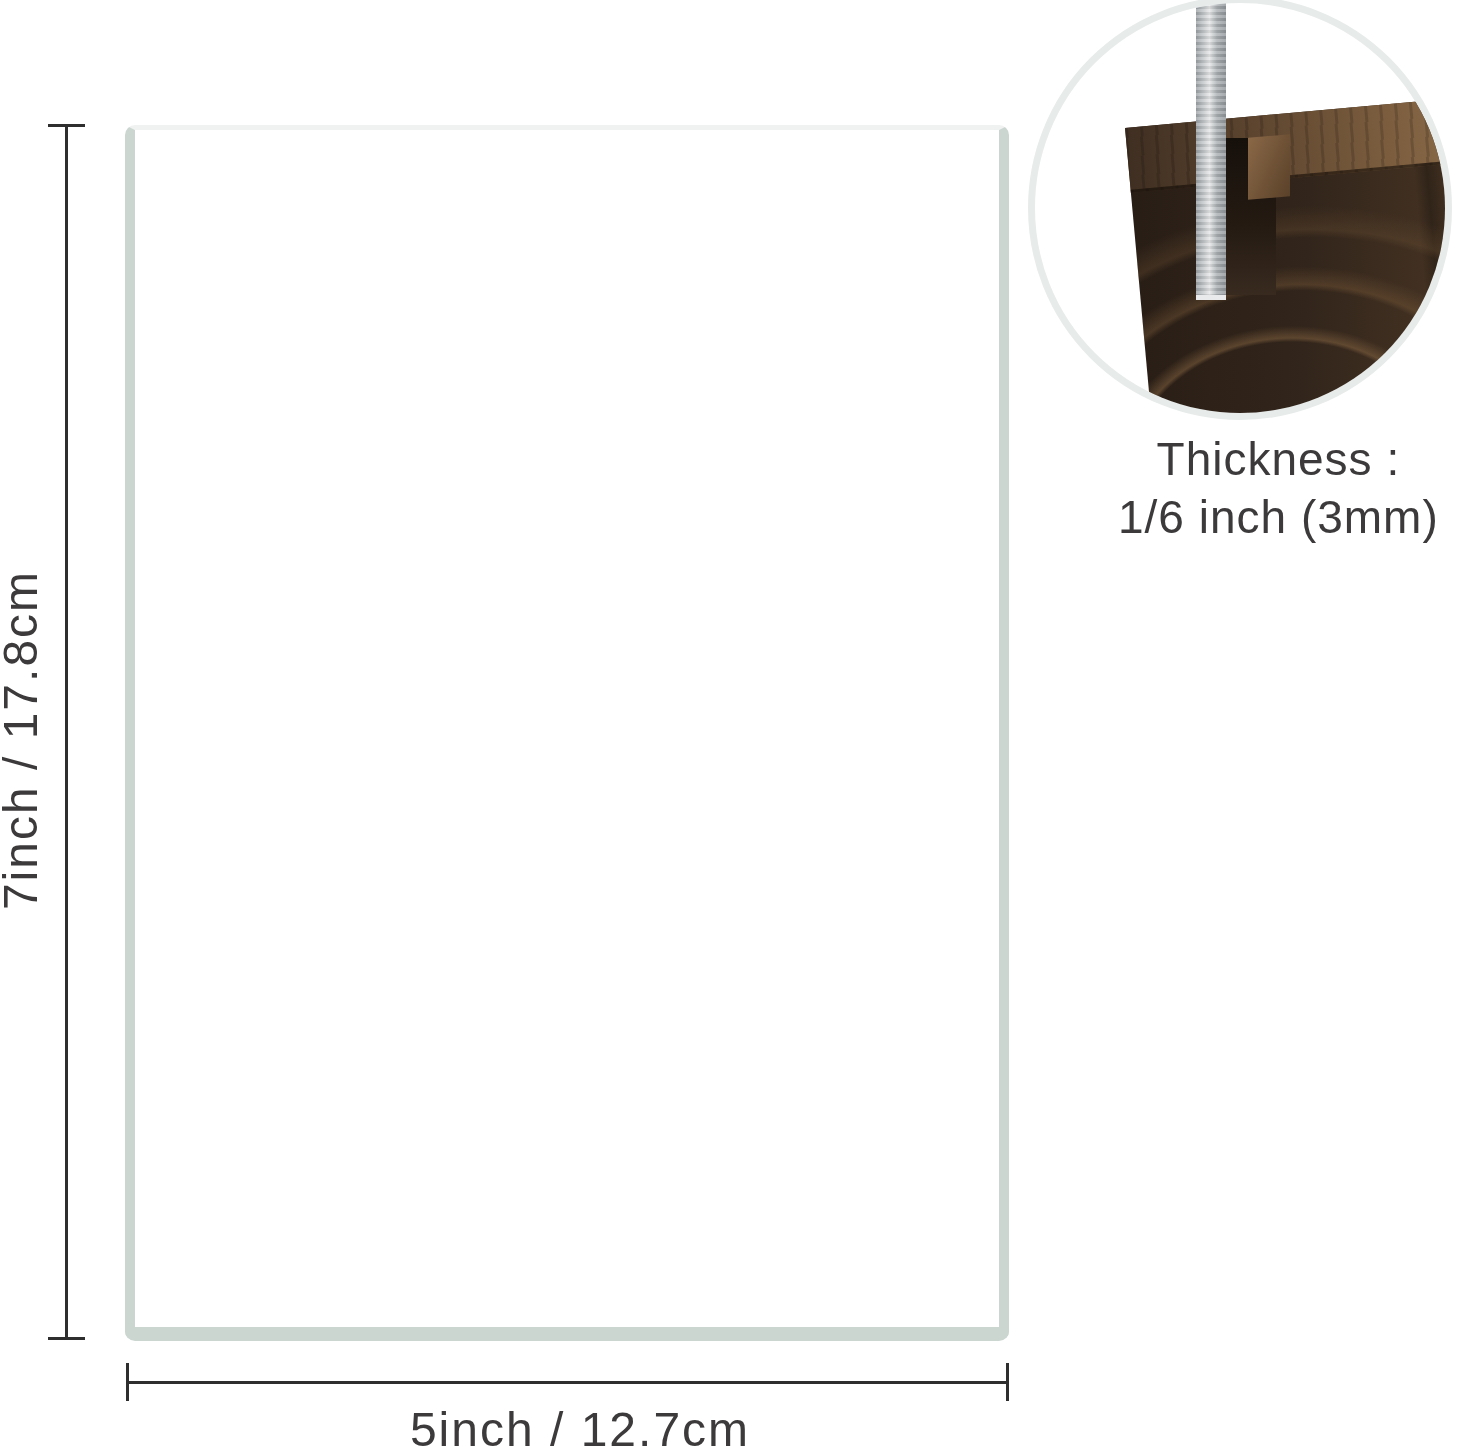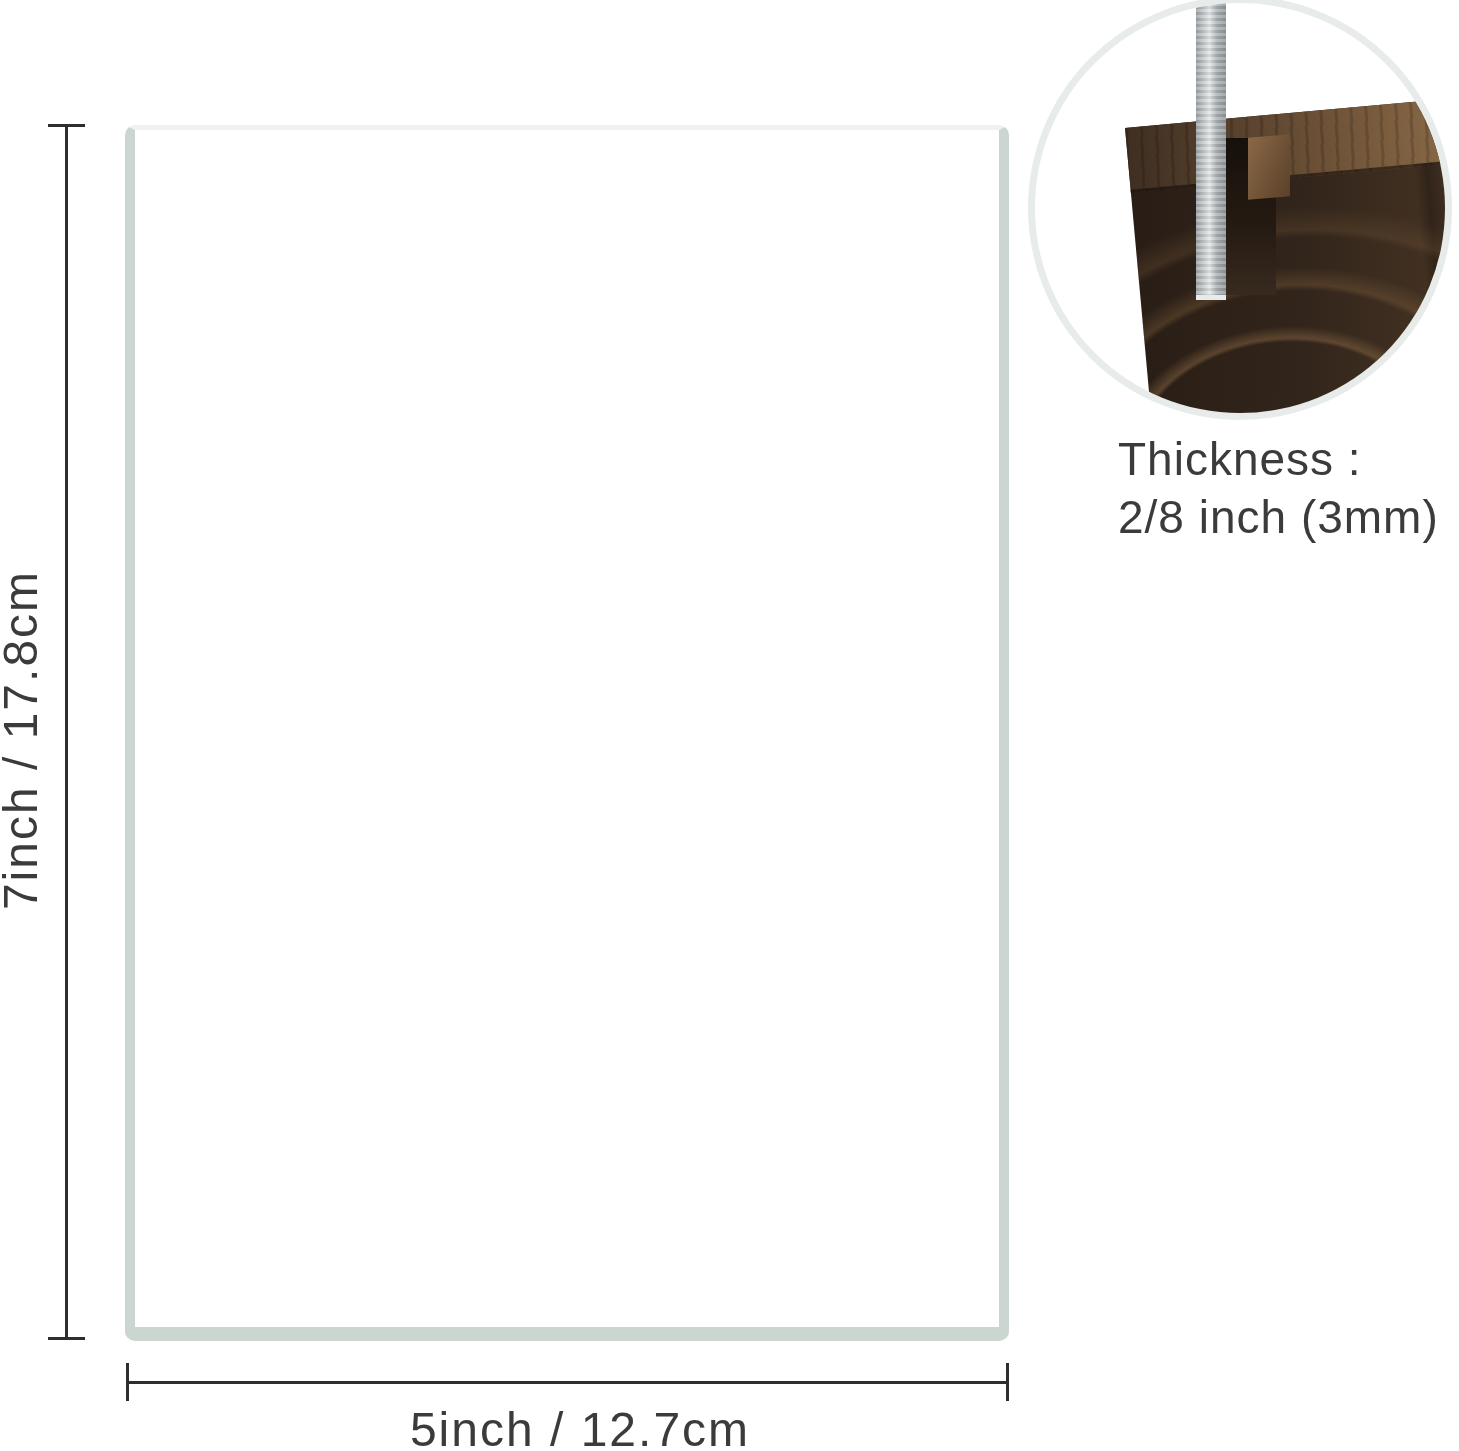"Thickness :" .thickness-caption span { text-align: none -> center }
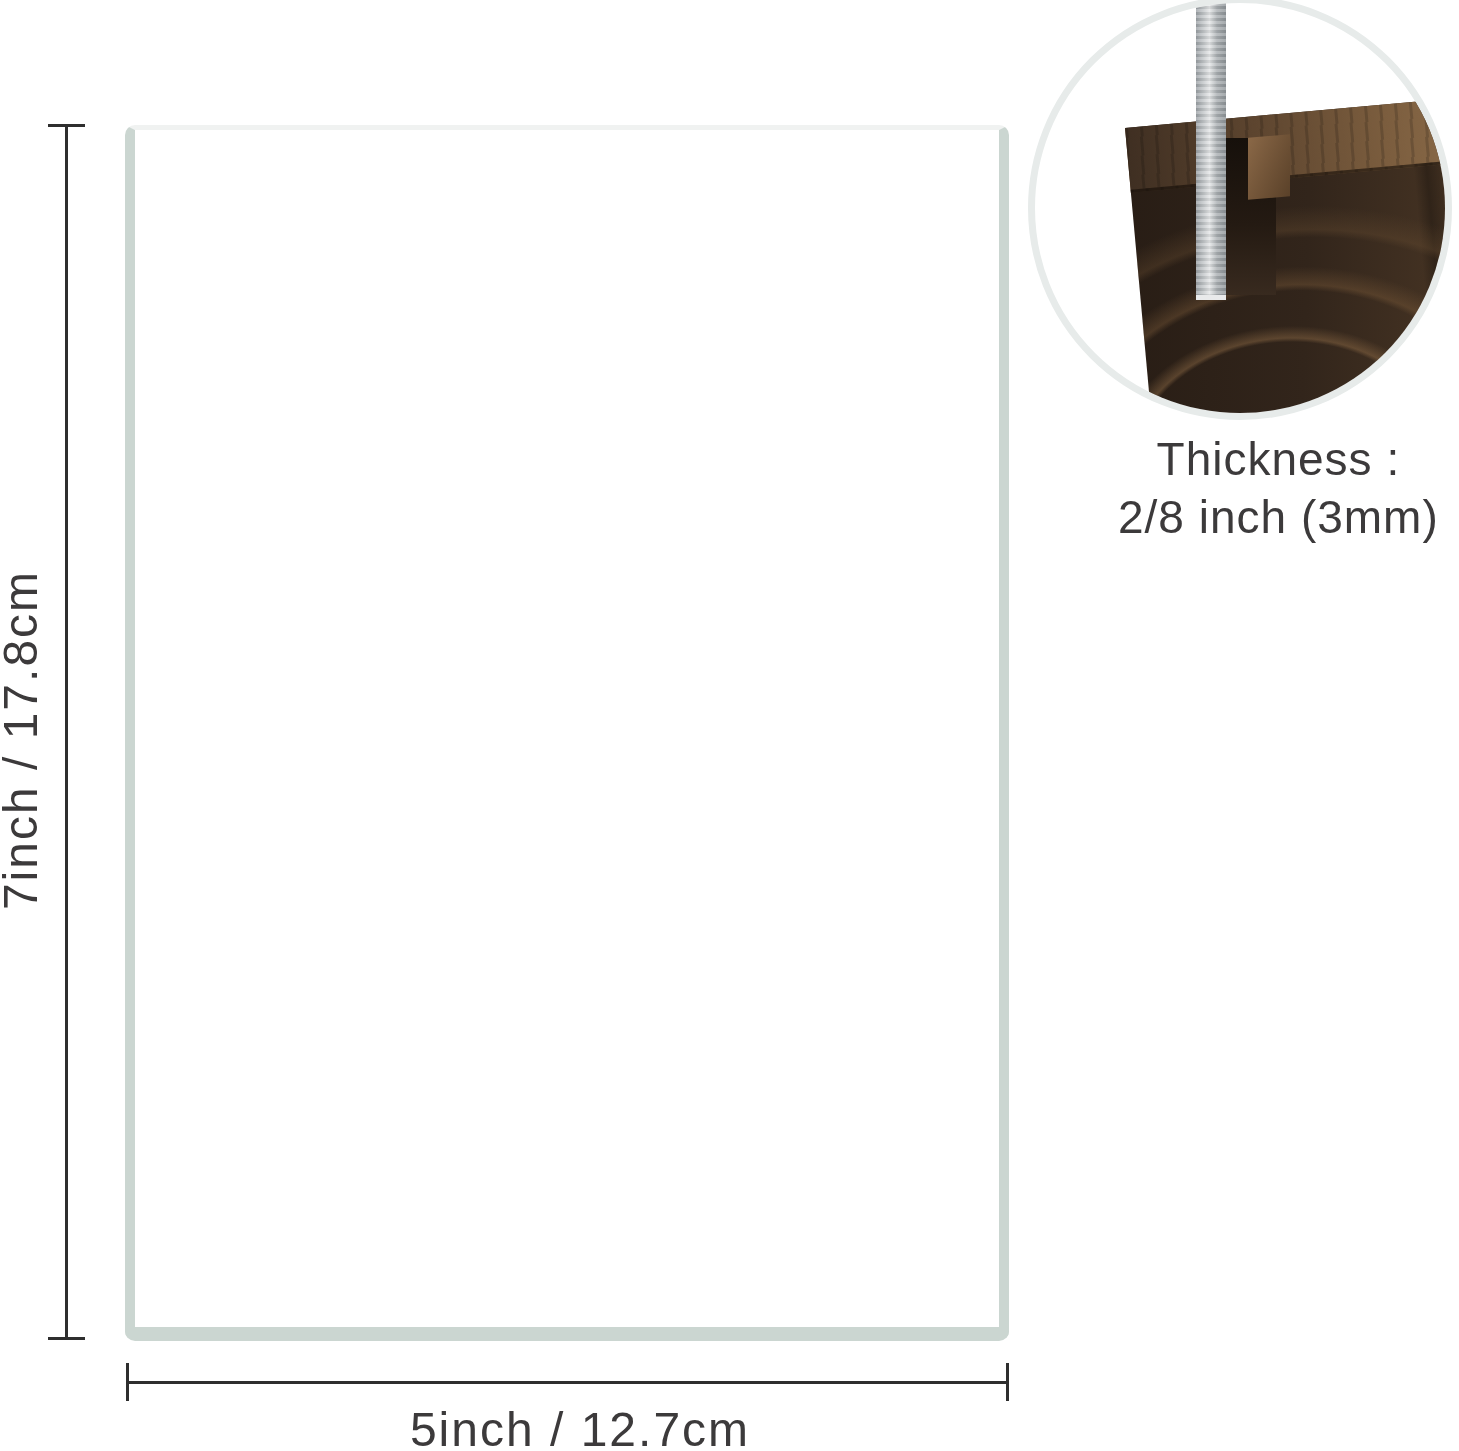"2/8 inch (3mm)" span { text: 2/8 -> 1/6 }
